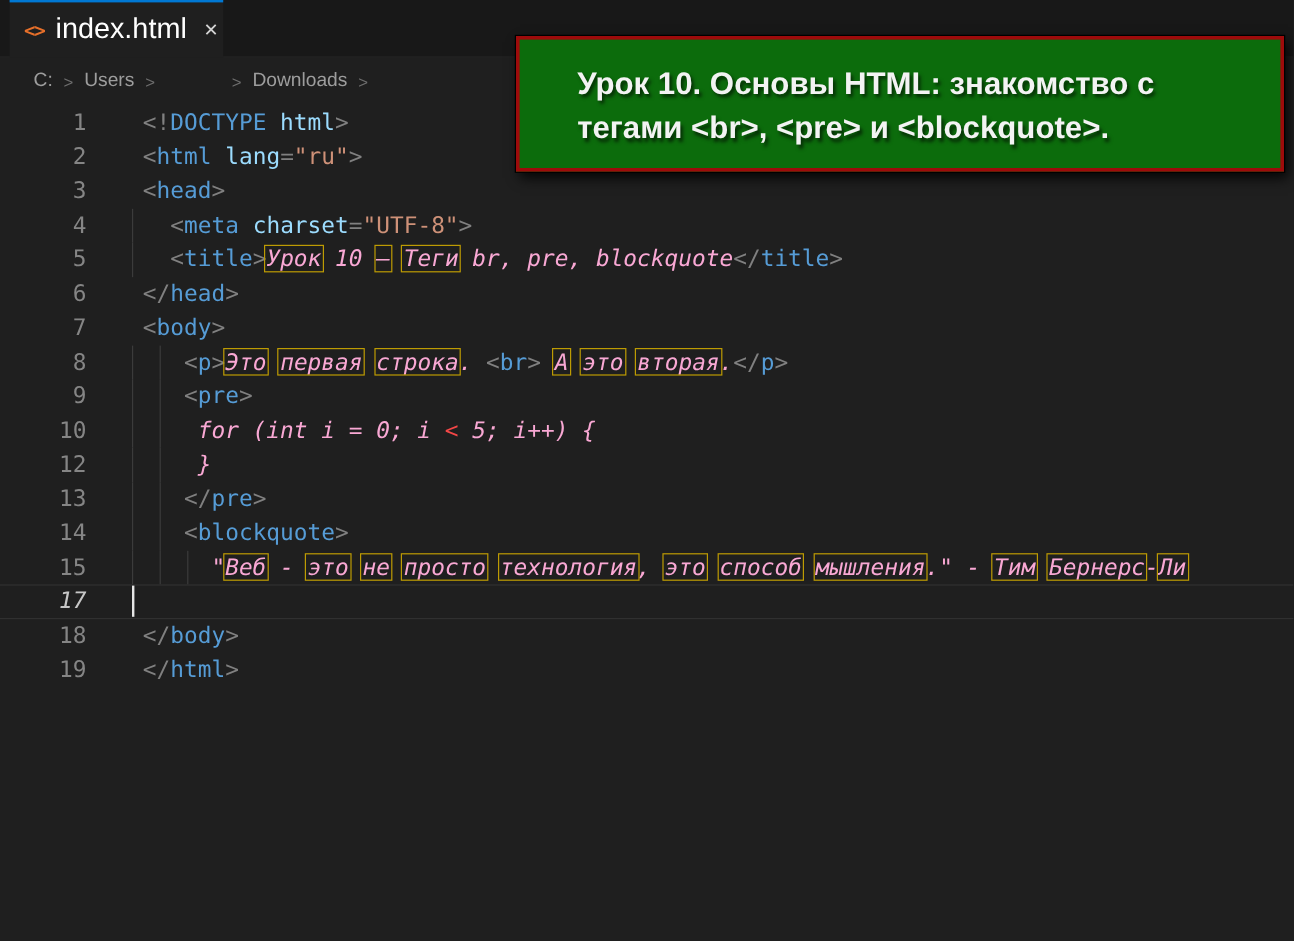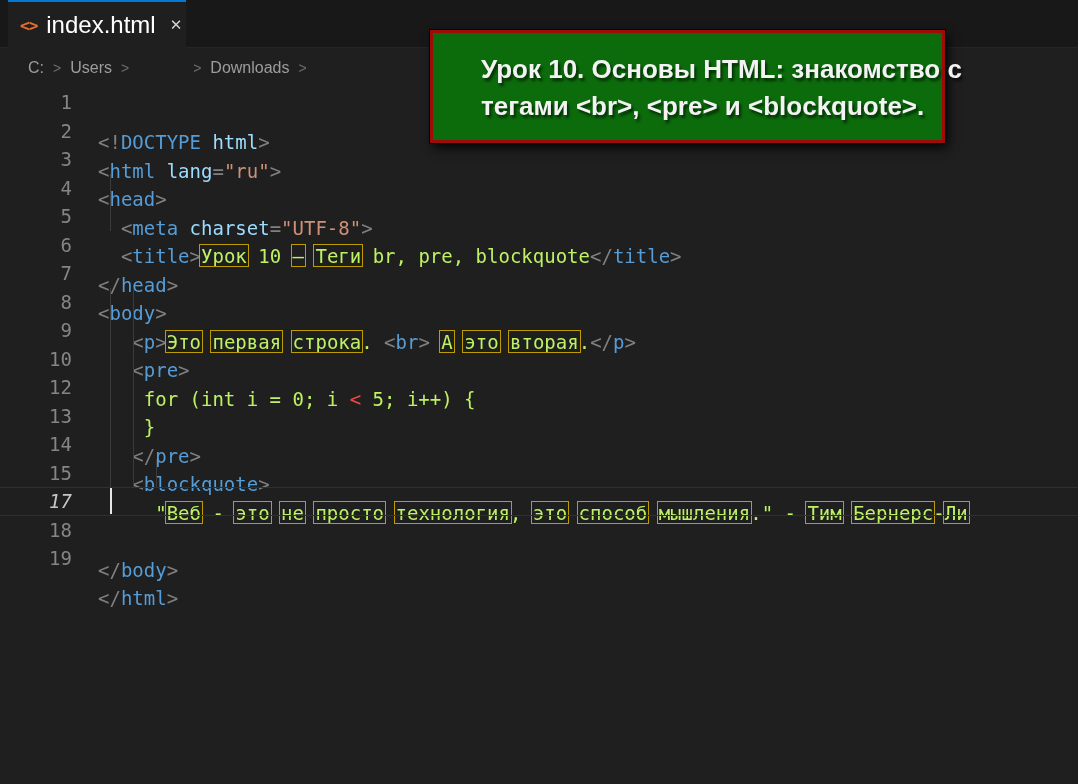"Урок 10. Основы HTML: знакомство" .banner { width: 515px -> 640px }
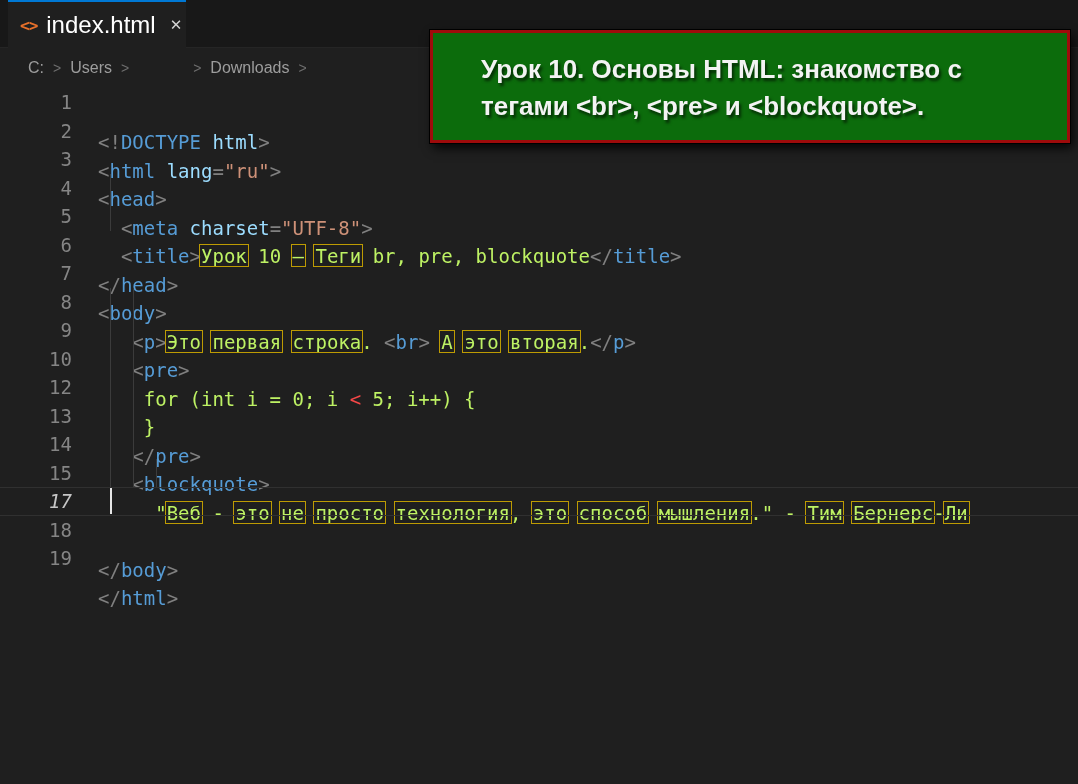"<!DOCTYPE html>" .code { left: 98px -> 119px; margin-top: 40px -> none }
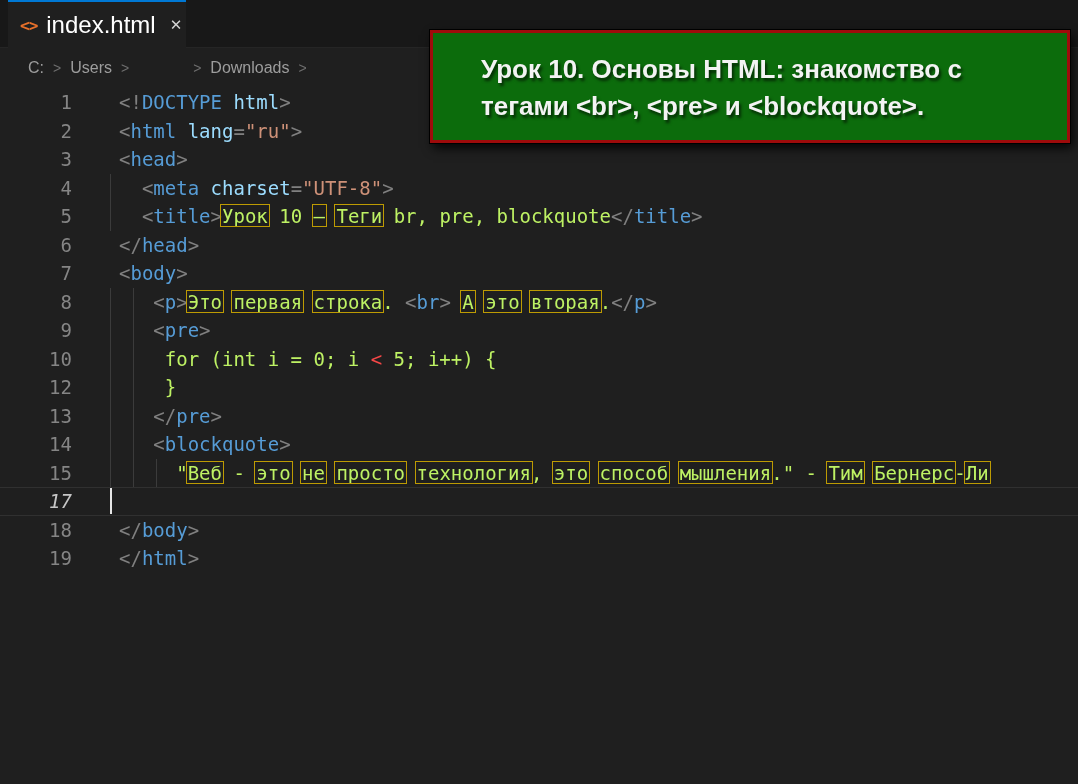"Урок" .c-text { color: #bef264 -> #f9a8d4; font-style: none -> italic }
